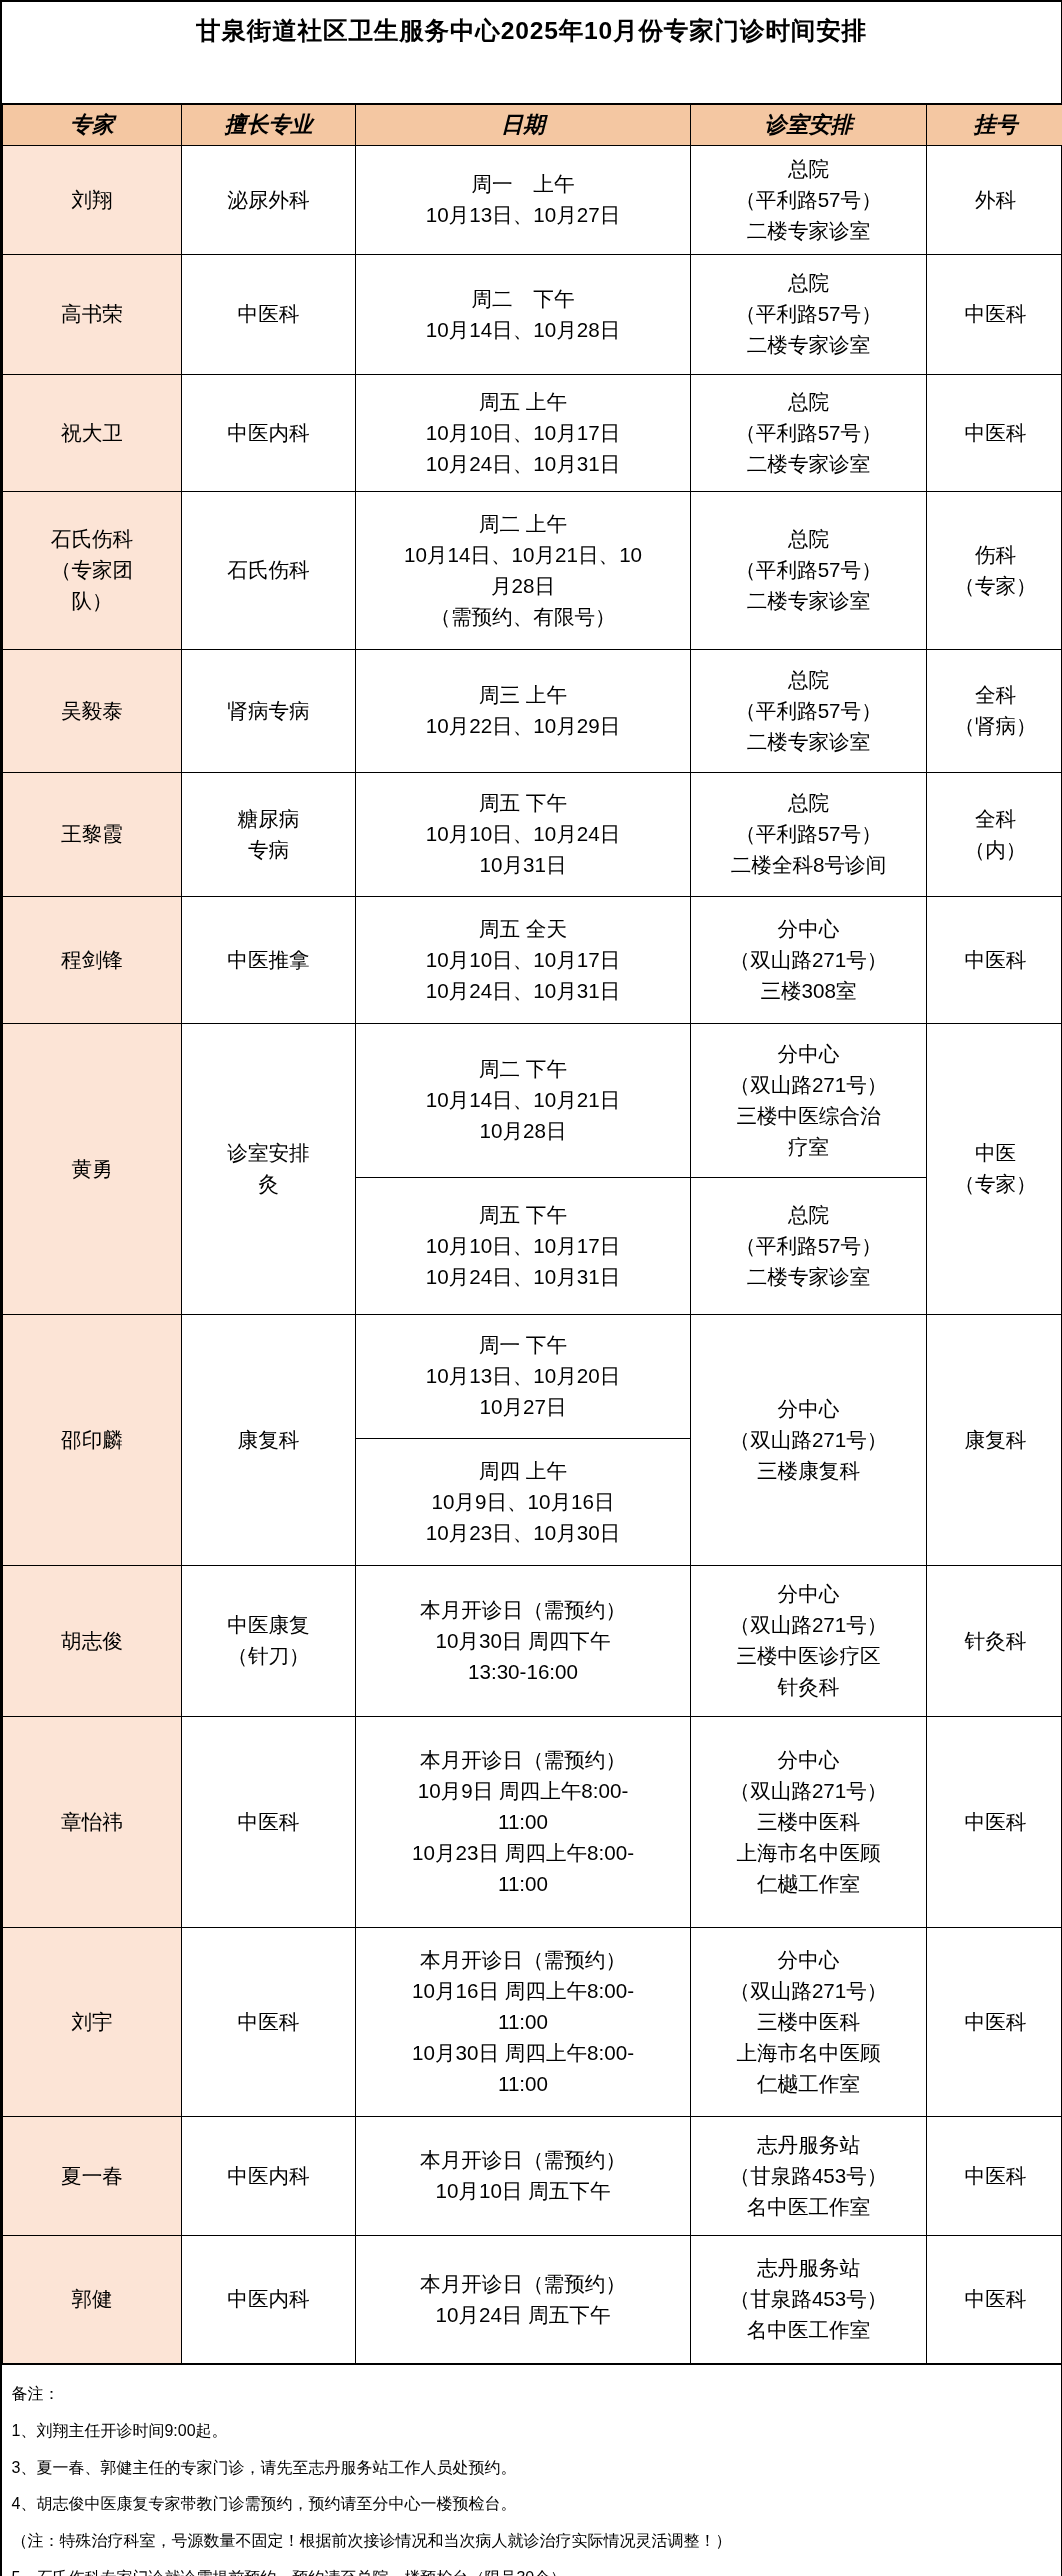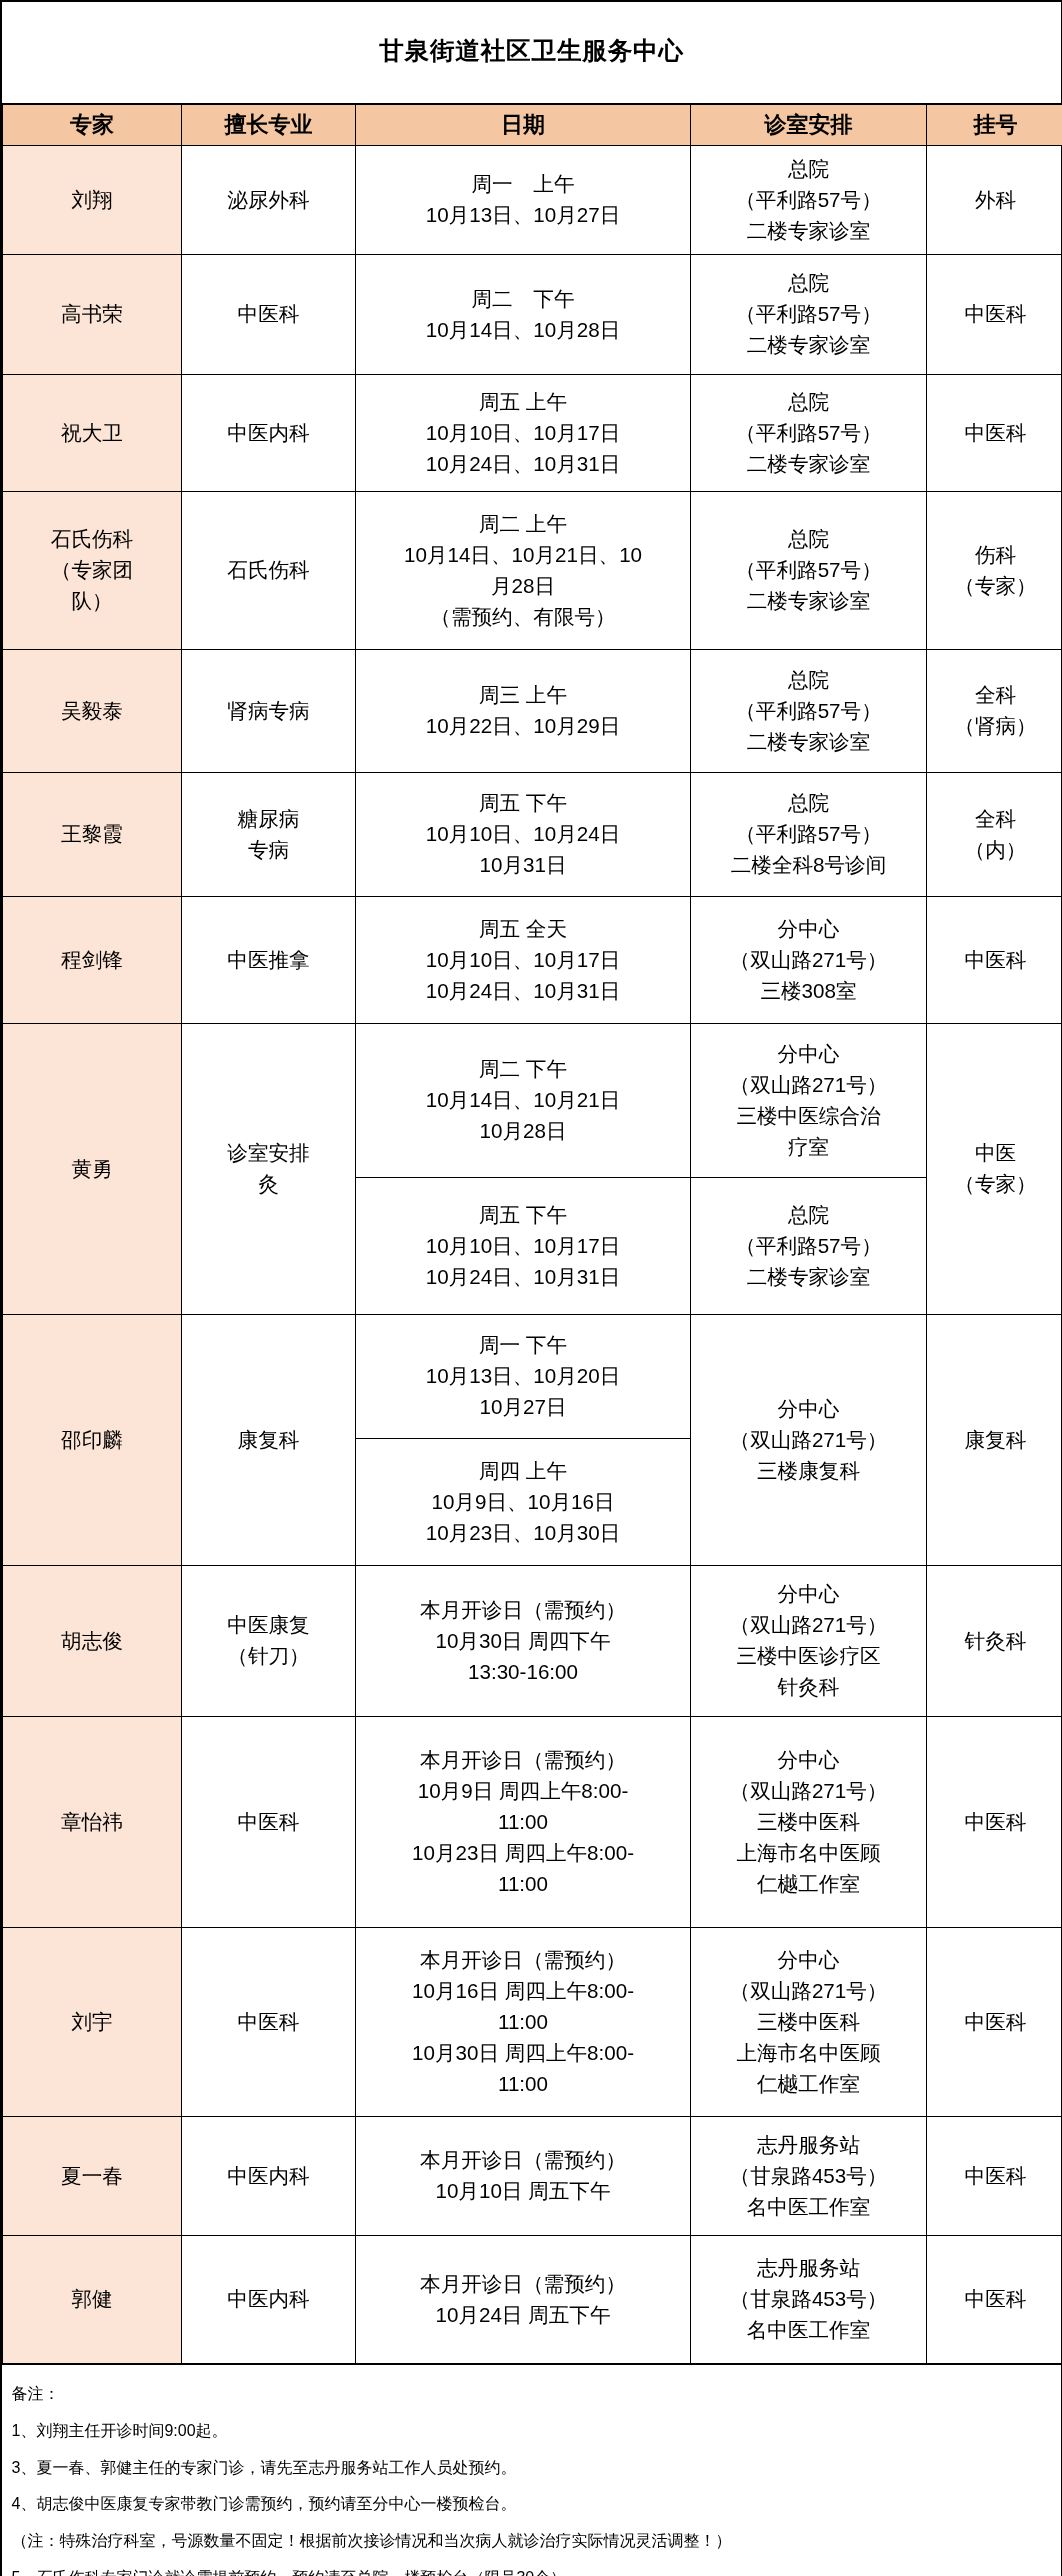"甘泉街道社区卫生服务中心" .title-block { flex-direction: column -> row }
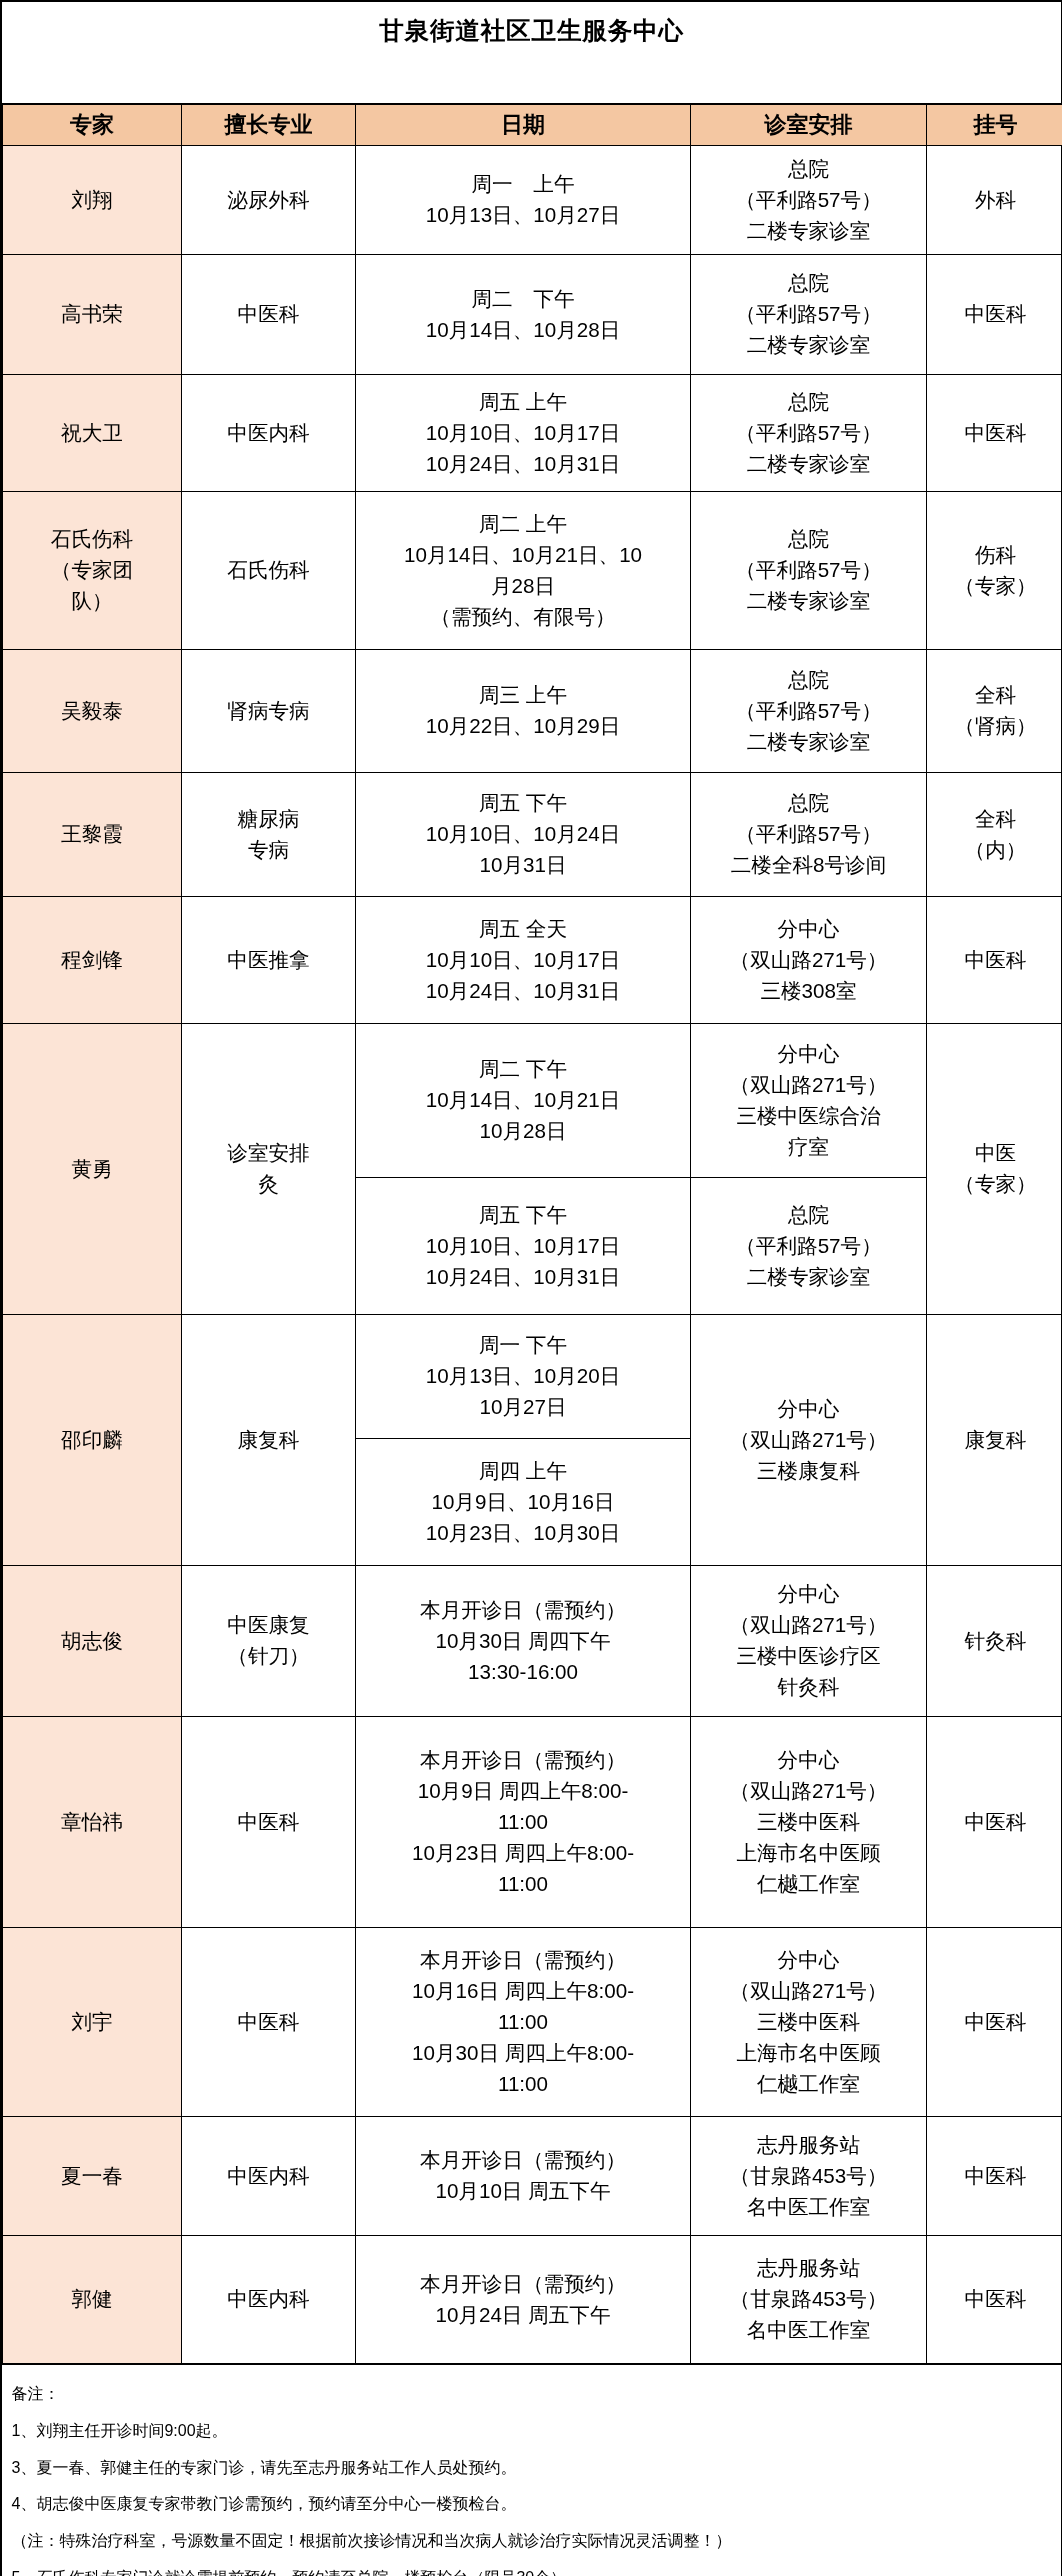"2025年10月份专家门诊时间安排" div.title-line { html: none -> <div>2025年10月份专家门诊时间安排</div> }
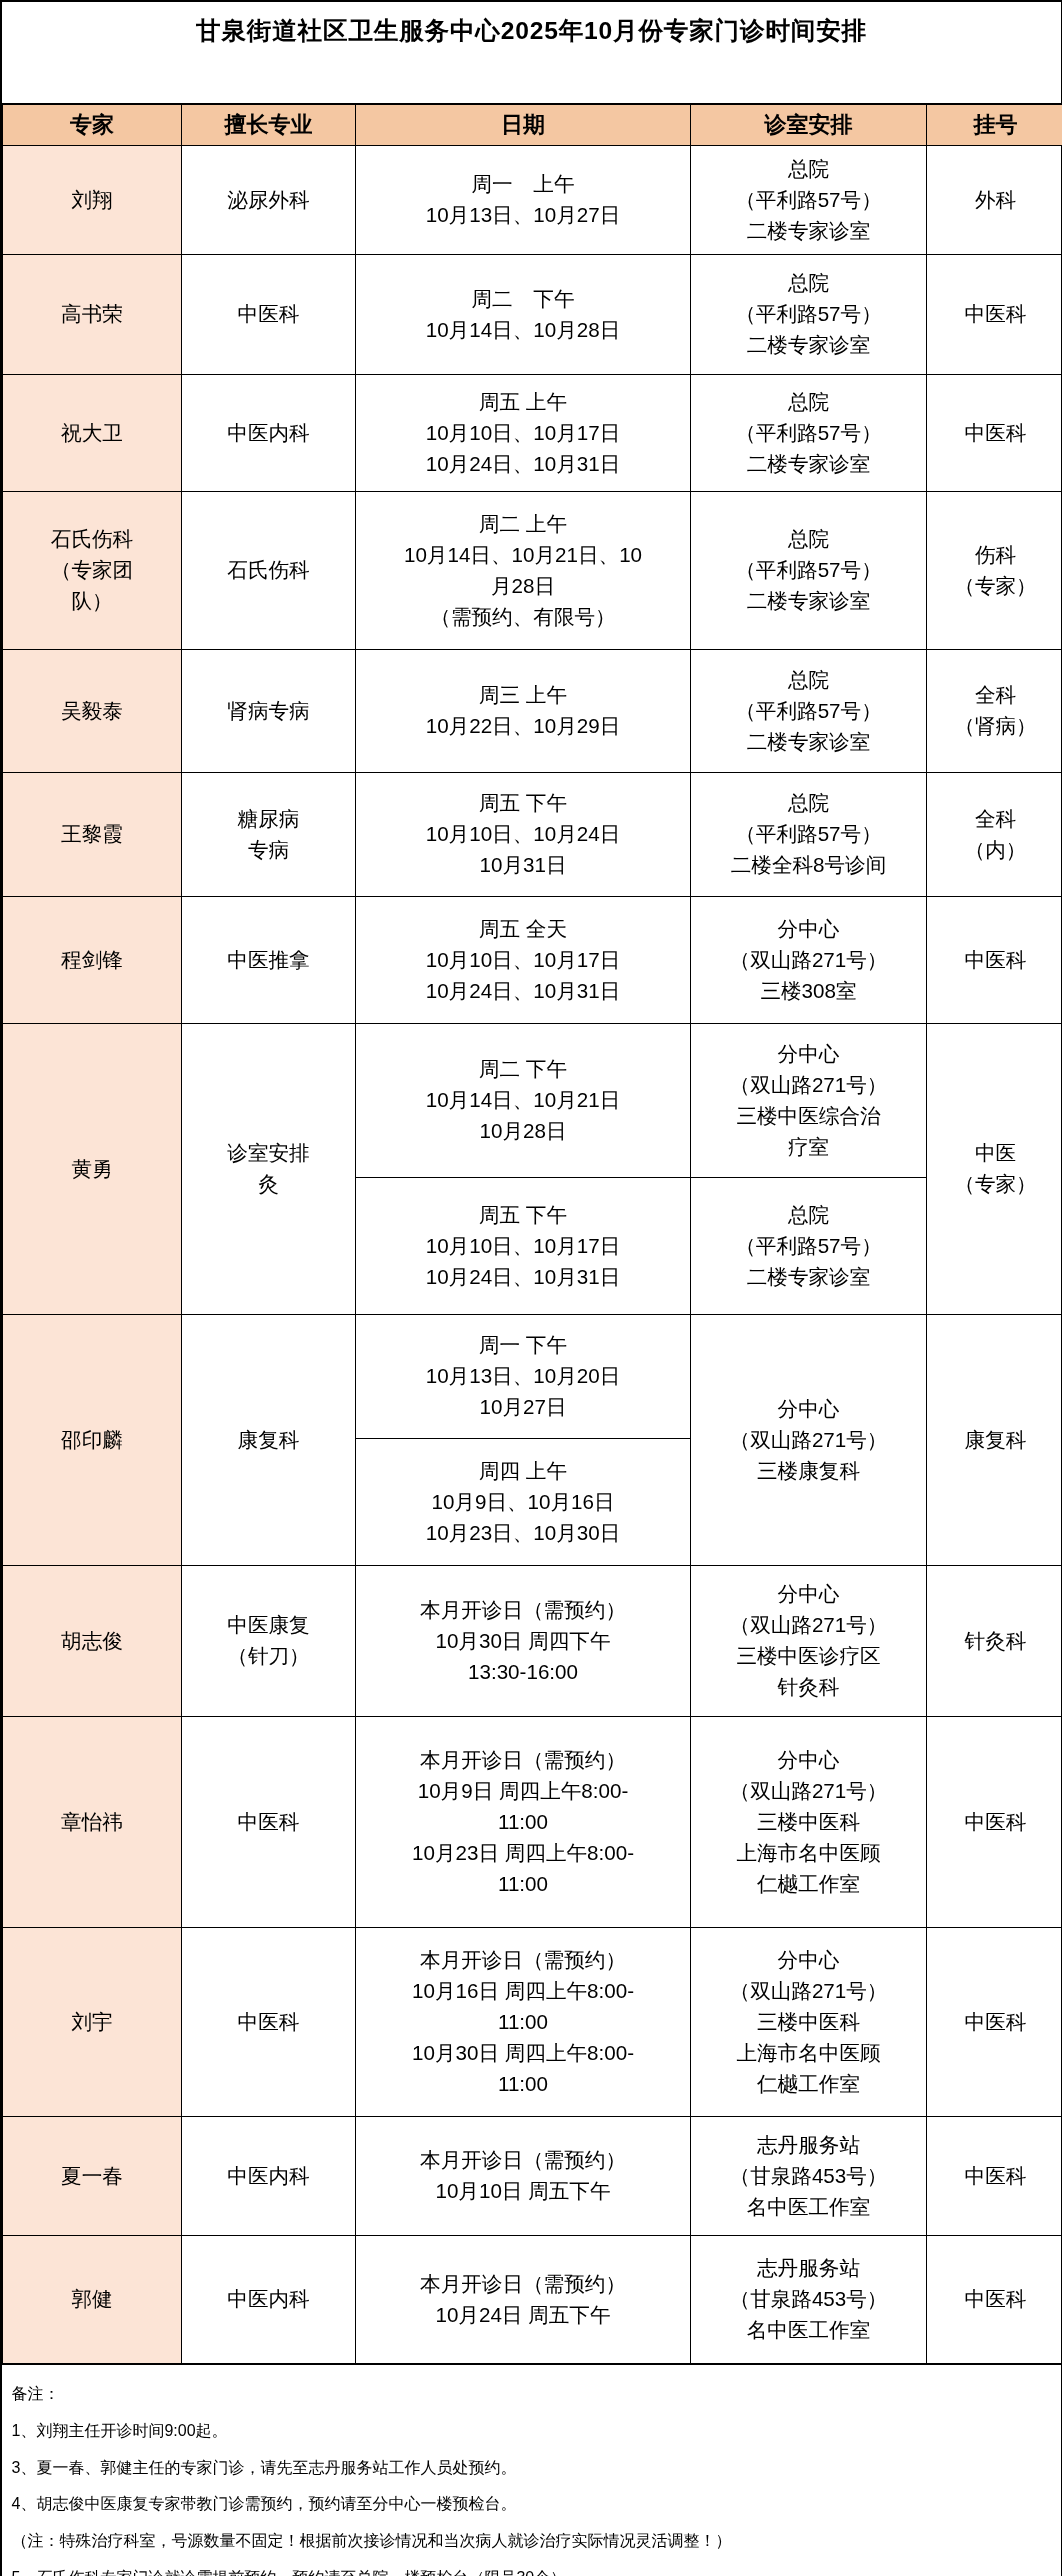"专家" table.schedule th { font-style: none -> italic }
